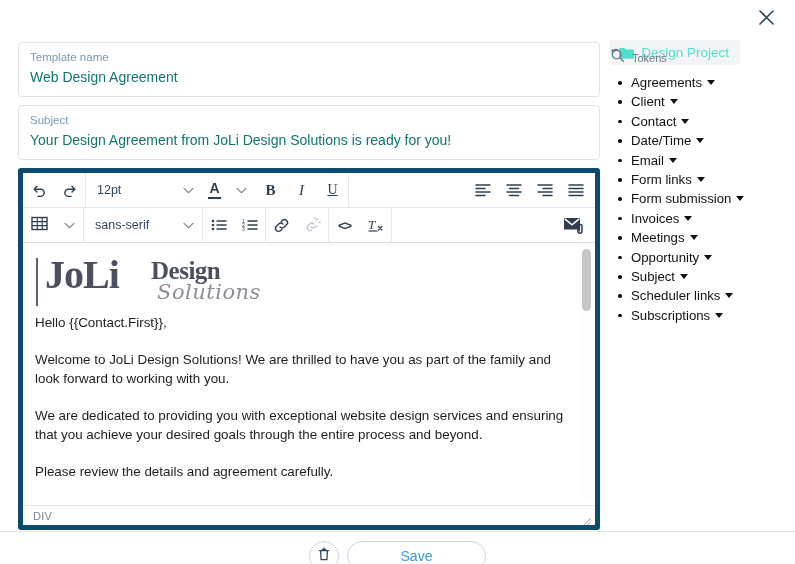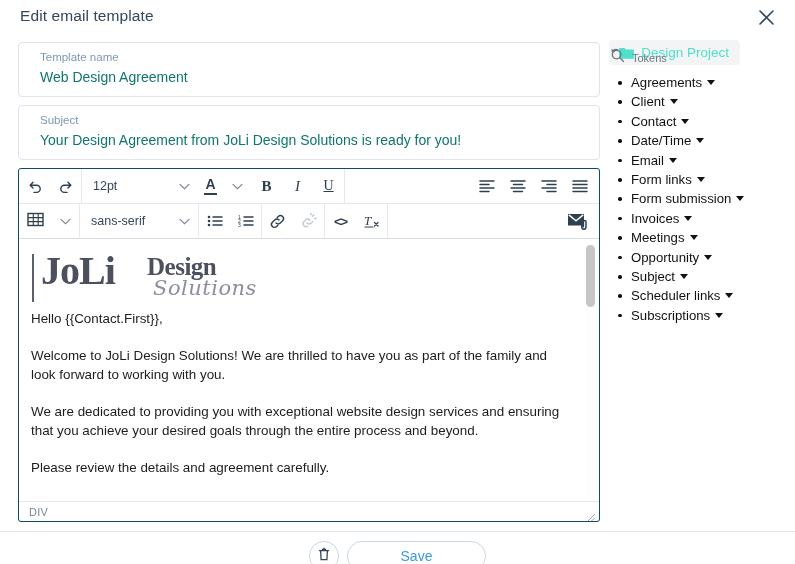"Edit email template" div.page-title { html: <div>Edit email template</div> -> none }
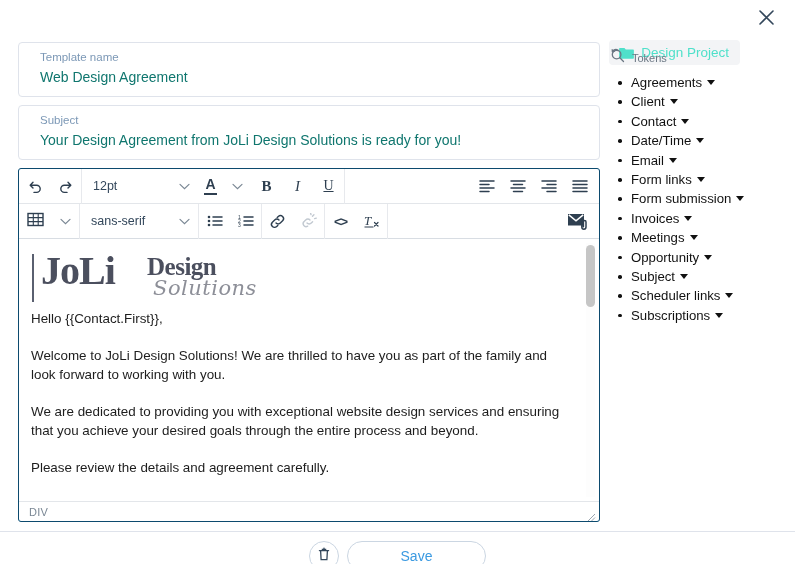"Template name" .field { padding: 7px 11px 8px 21px -> 7px 11px 8px 11px }
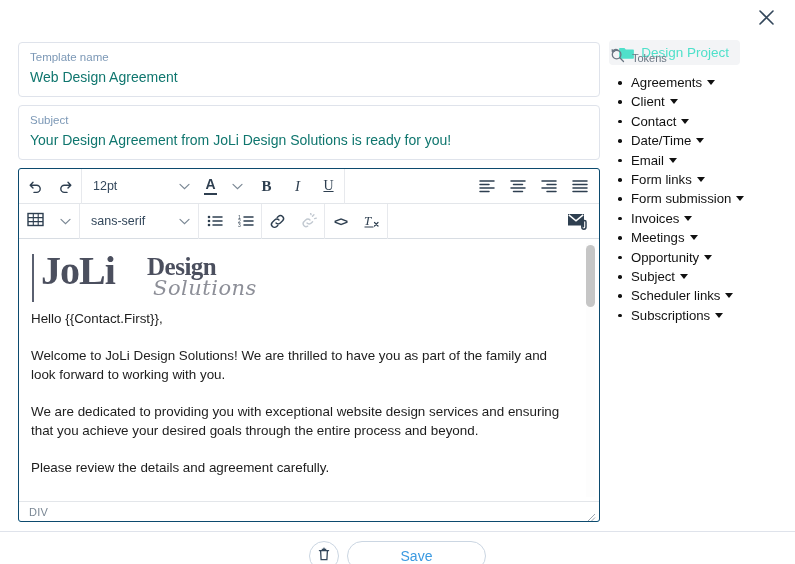"12pt" .editor { border: 1px solid #0c4a6e -> 5px solid #0c4a6e }
